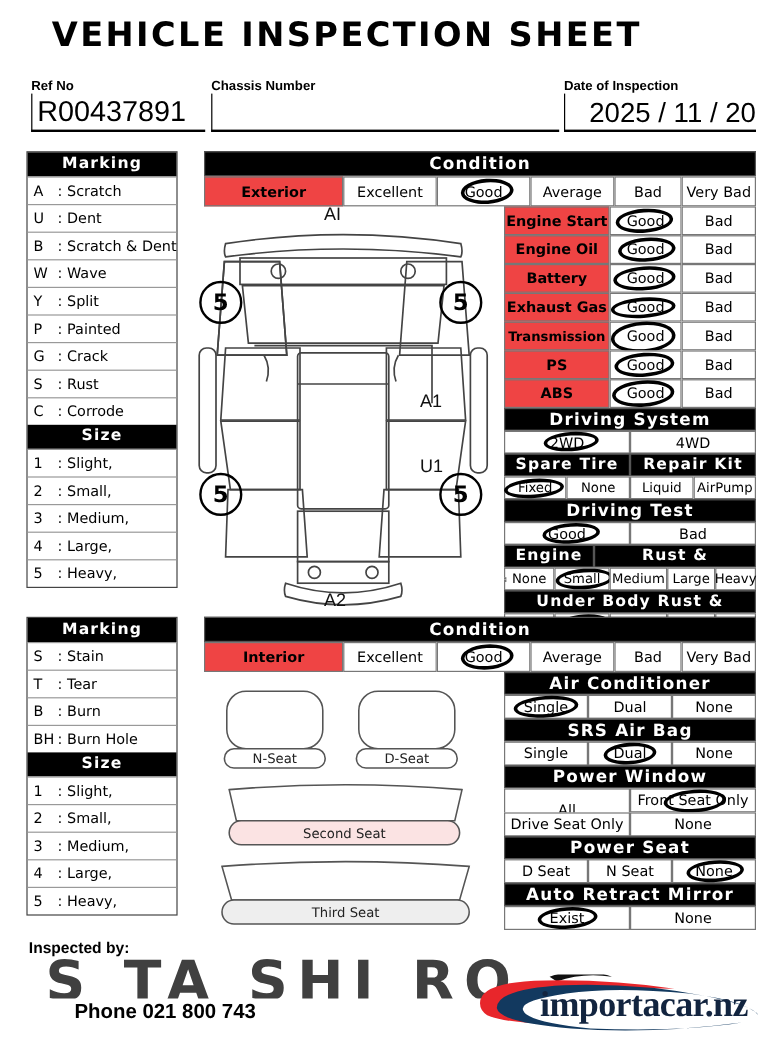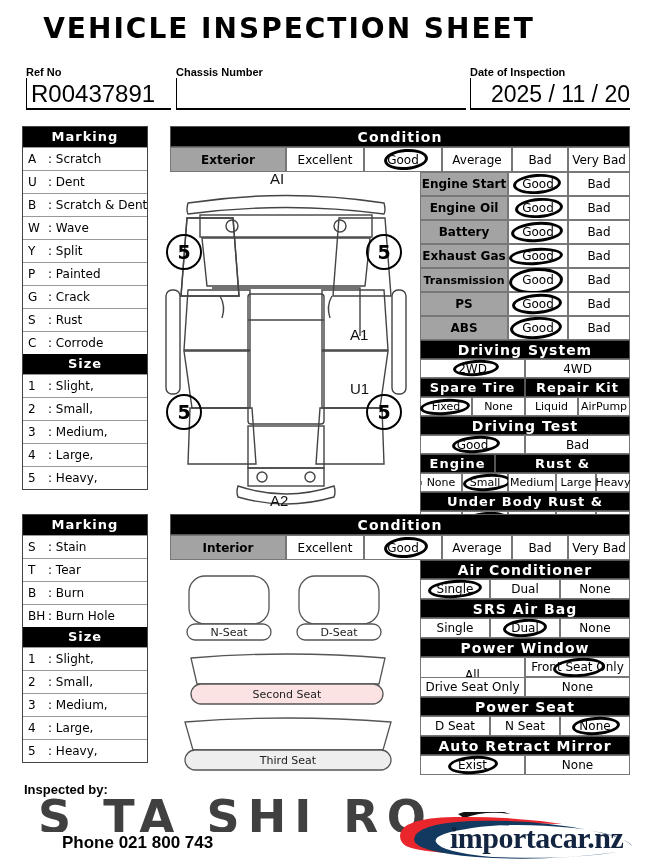"Exterior" .green { background: #a3a3a3 -> #ef4444 }
